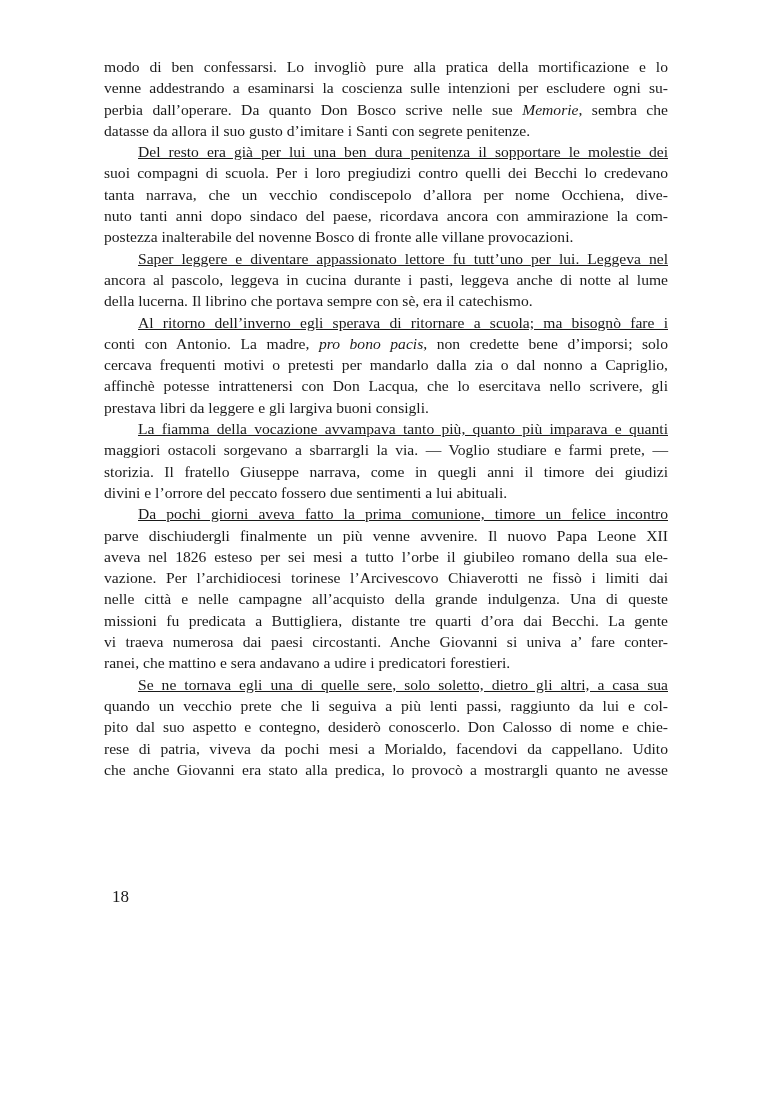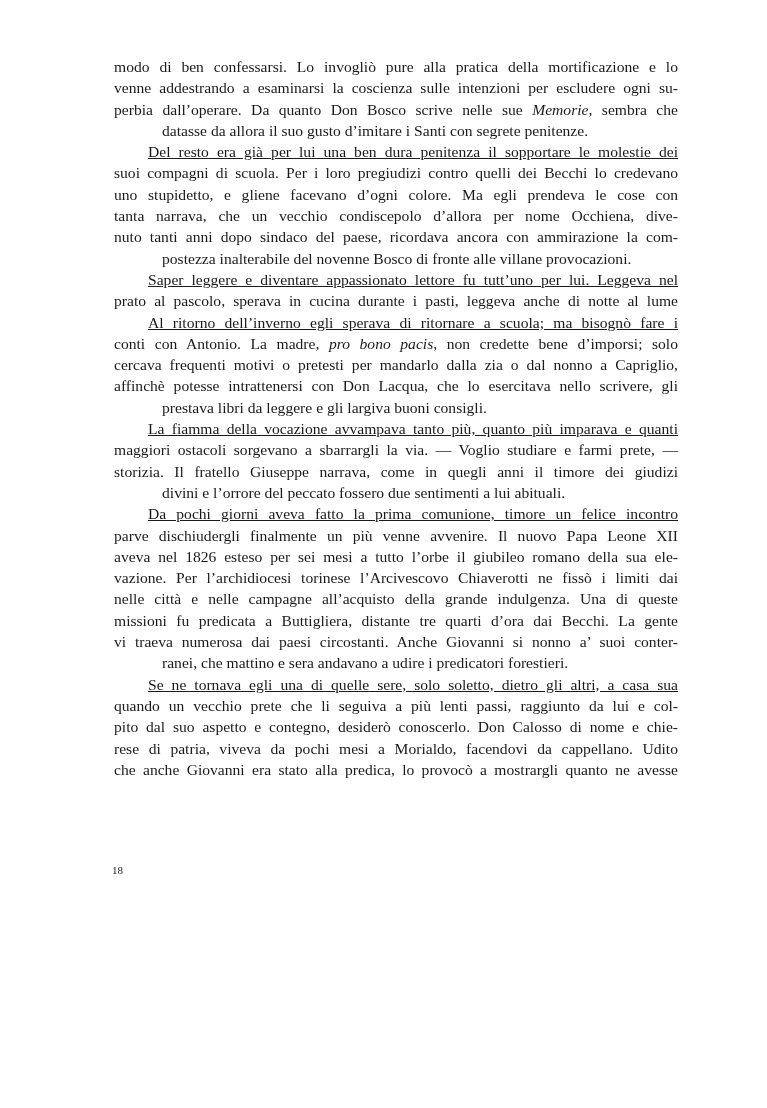"modo di ben confessarsi. Lo" .page { left: 114px -> 104px }
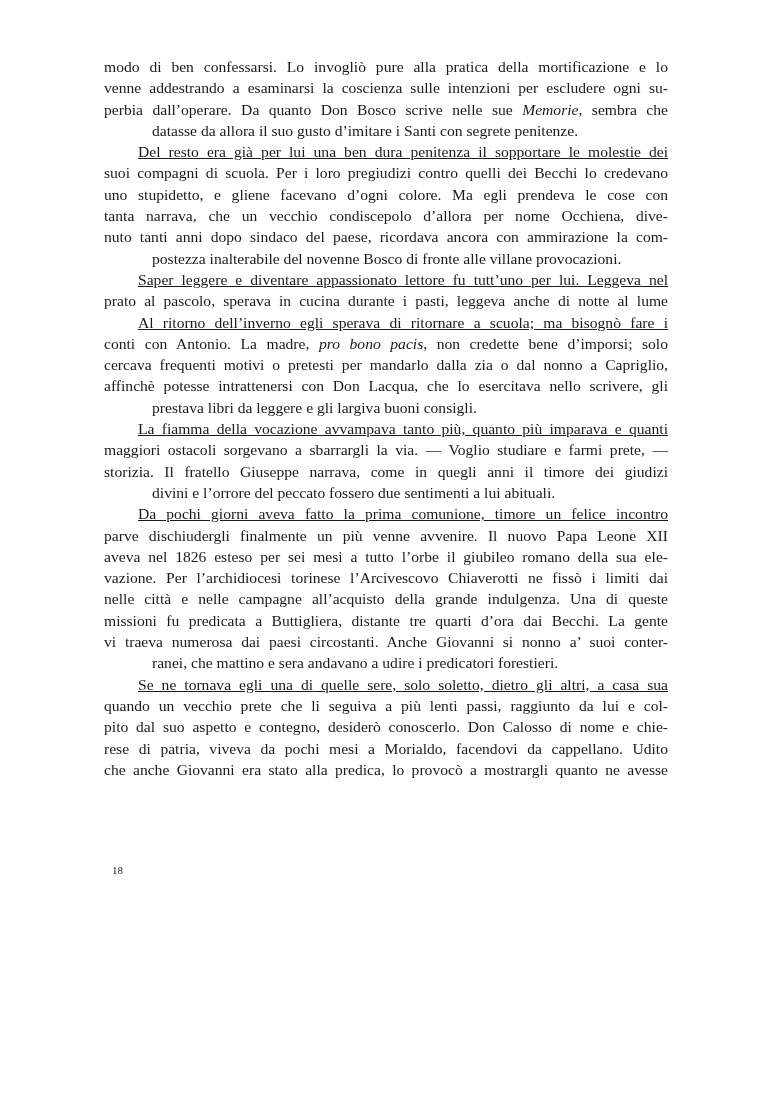"datasse da allora il suo" .line.last { margin-left: 48px -> none }
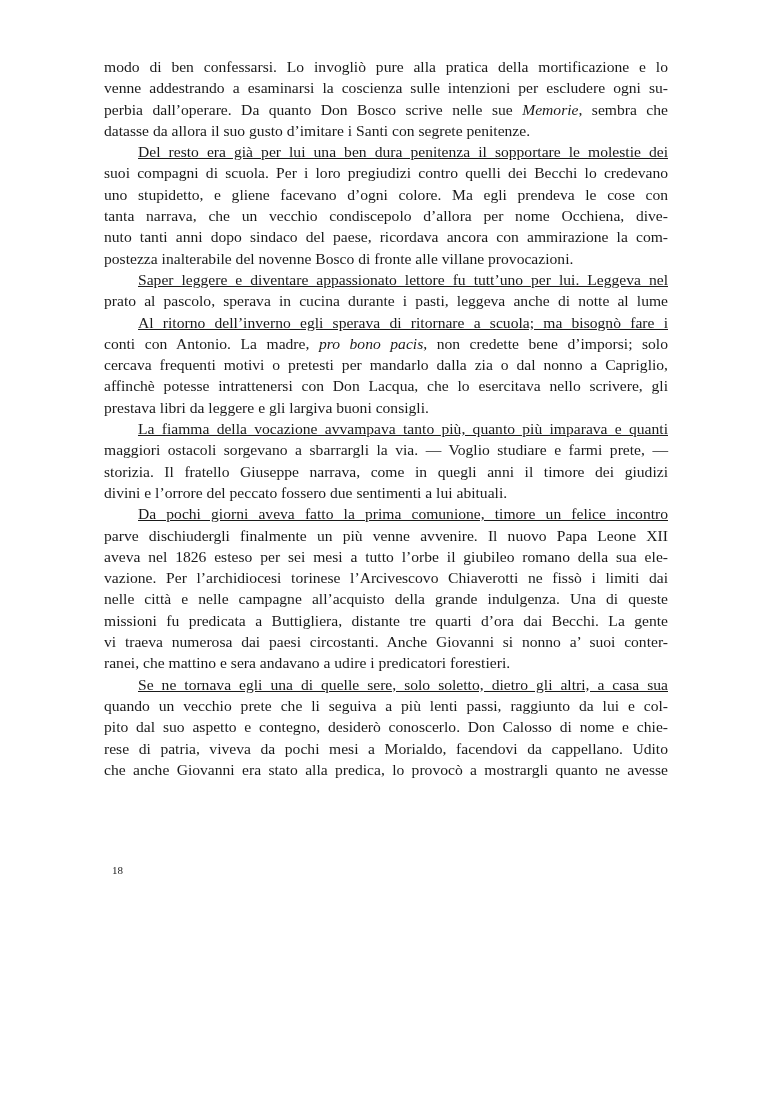"uno stupidetto, e gliene facevano" span.line { html: <span>uno stupidetto, e gliene facevano d’ogni colore. Ma egli prendeva le cose con</span> -> none }
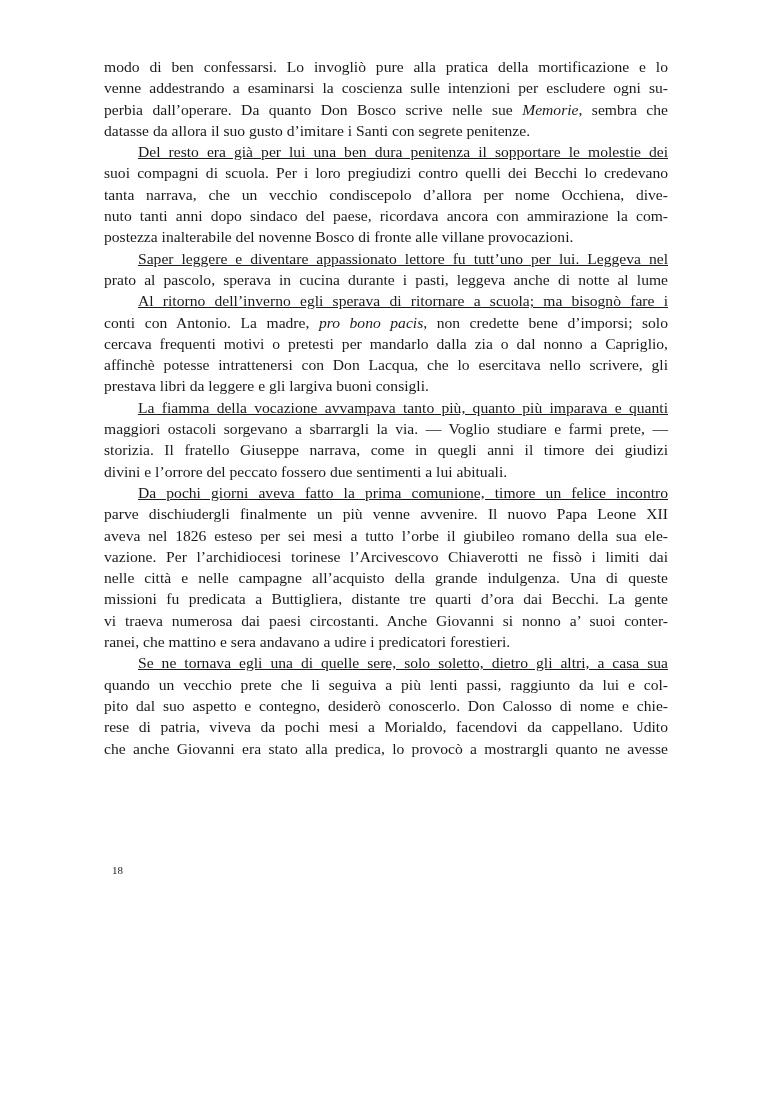"prato al pascolo, sperava in" span.line { text: prato al pascolo, sperava -> ancora al pascolo, leggeva }
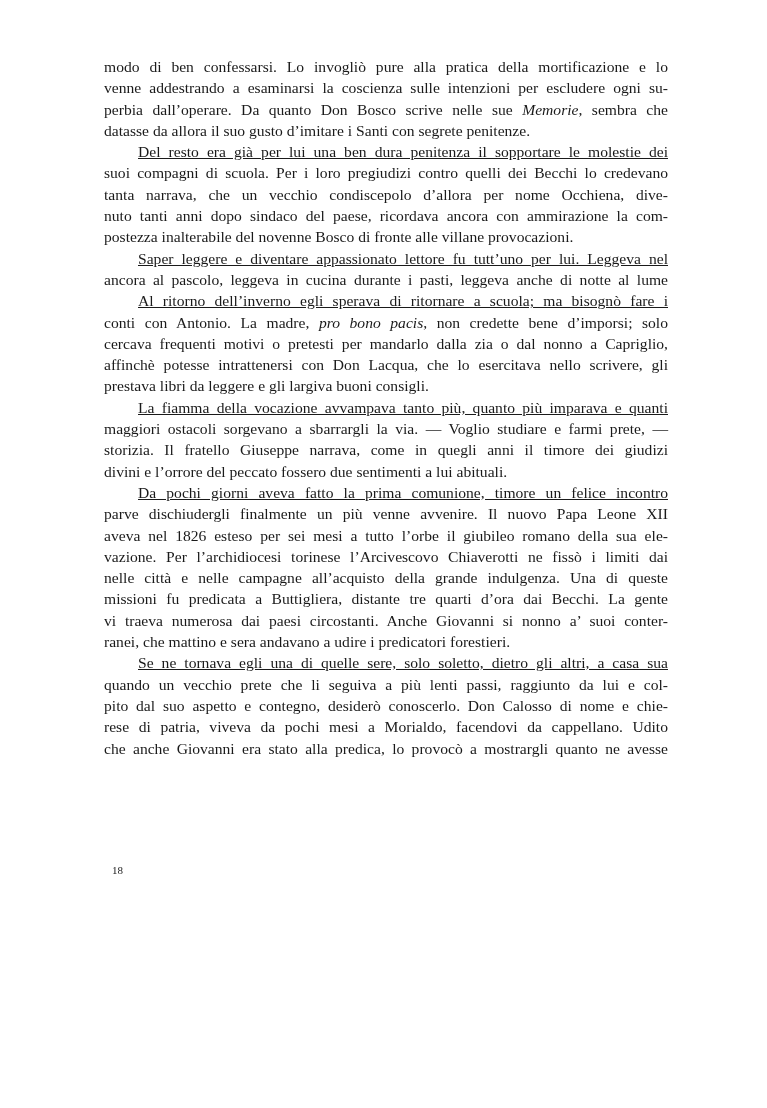"della lucerna. Il librino che" span.line { html: none -> <span>della lucerna. Il librino che portava sempre con sè, era il catechismo.</span> }
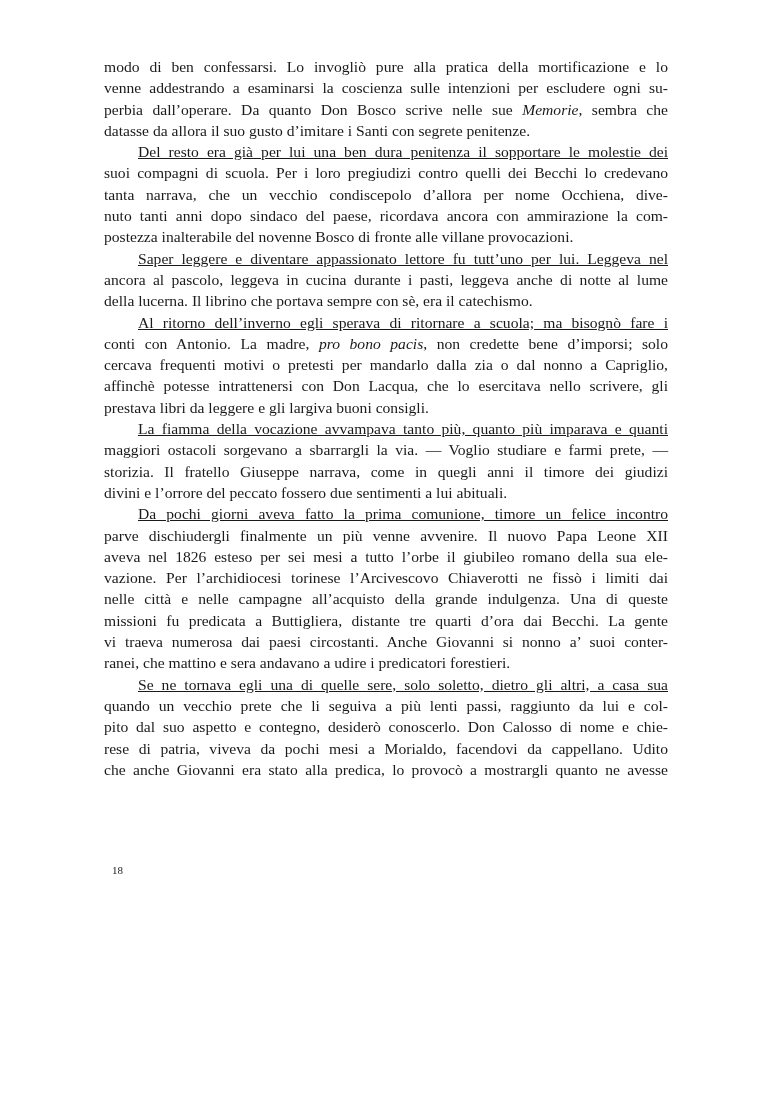"vi traeva numerosa dai paesi" span.line { text: nonno a’ suoi -> univa a’ fare }
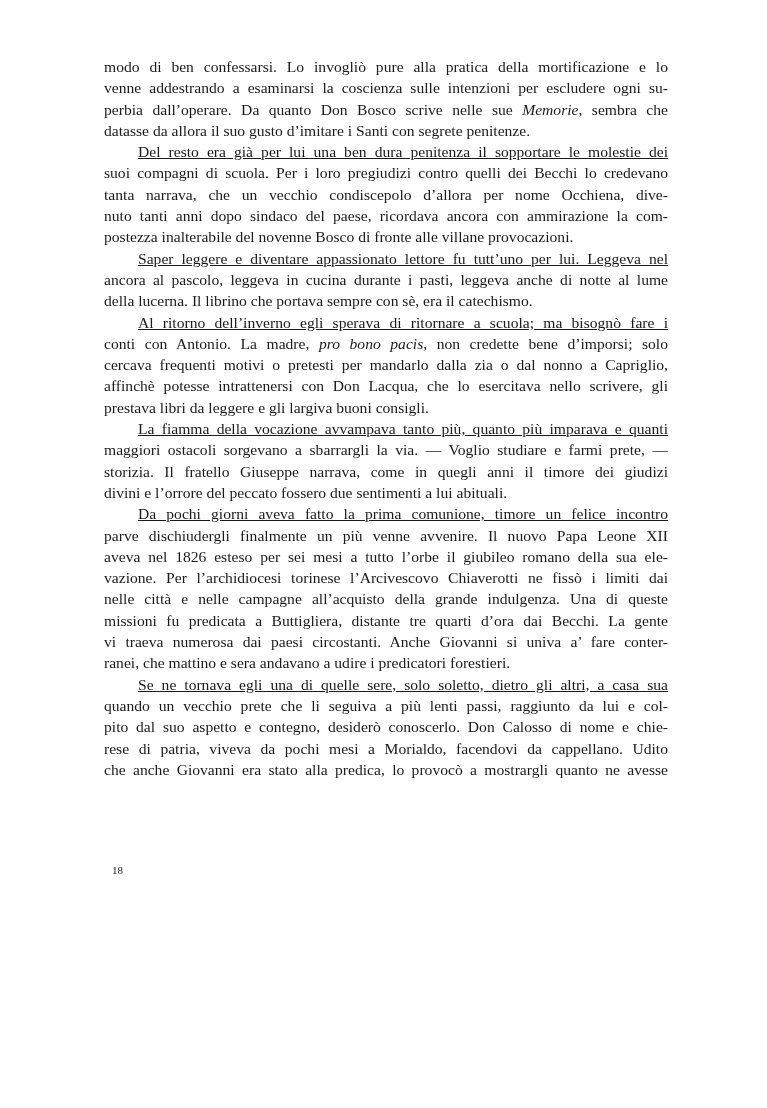"18" .page-number { font-size: 11px -> 17px; top: 864px -> 887px }
